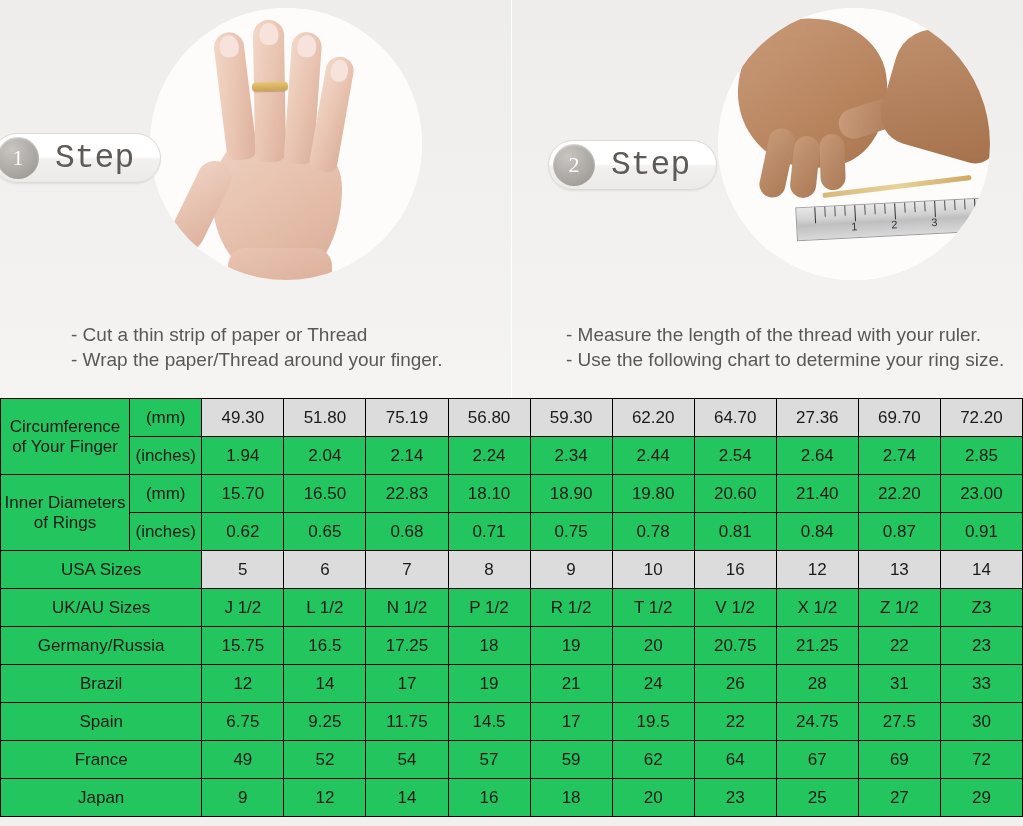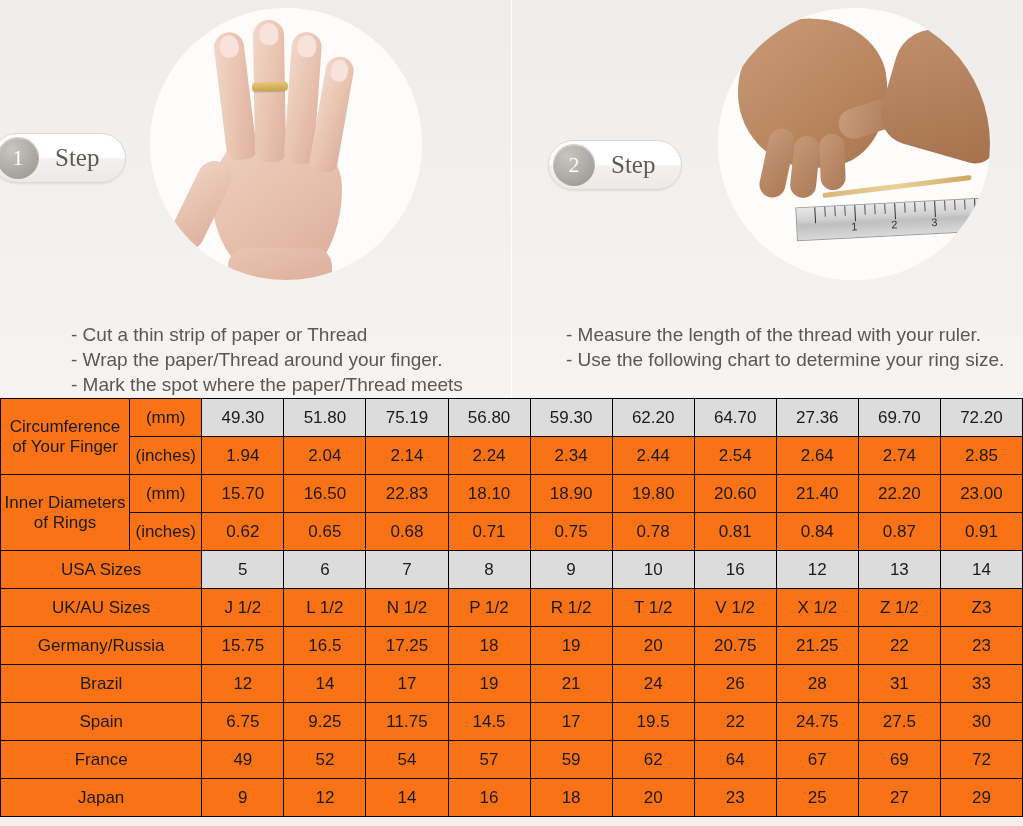"Step" .step-word { font-family: Liberation Serif, serif -> Liberation Mono, monospace; font-size: 25px -> 33px }
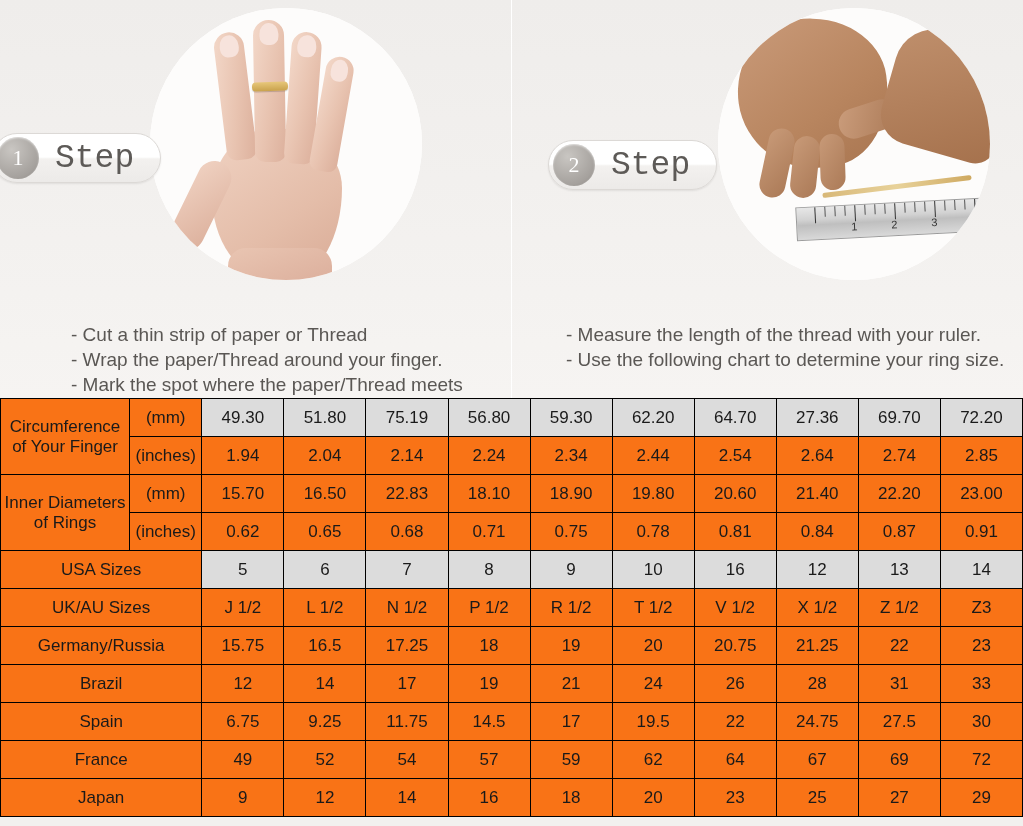"- Mark the spot where" div { html: <div>- Mark the spot where the paper/Thread meets</div> -> none }
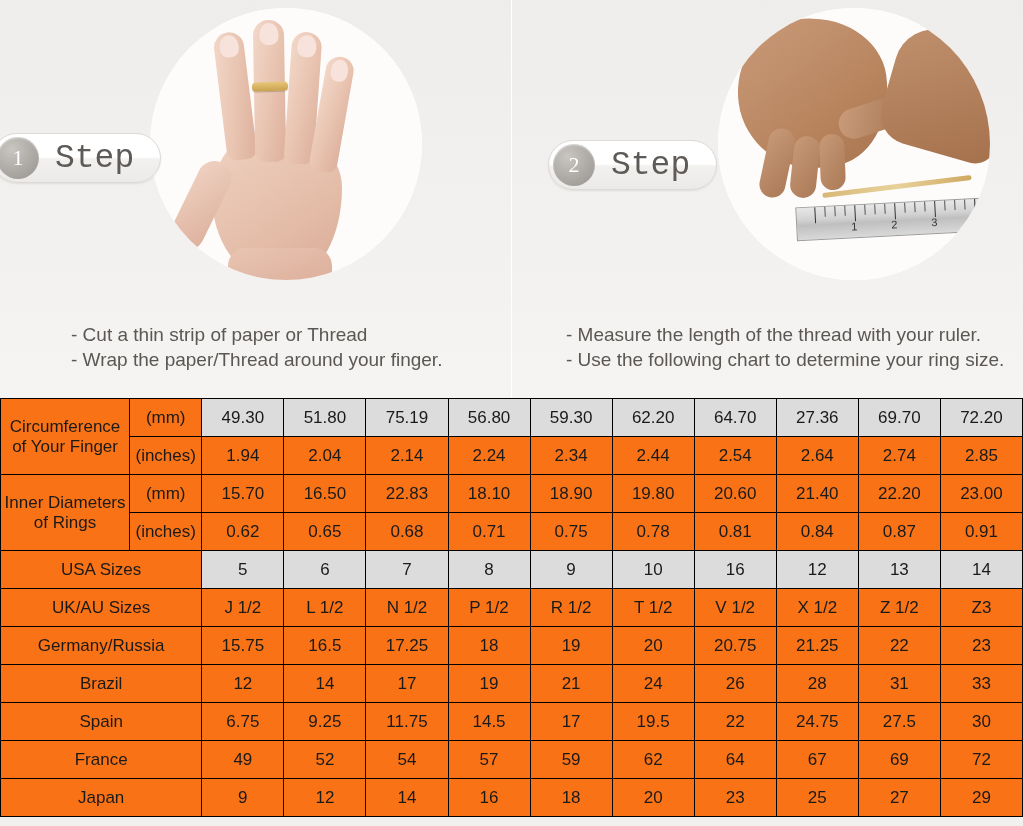"Circumference" table.size-chart { background: #f97316 -> #22c55e }
